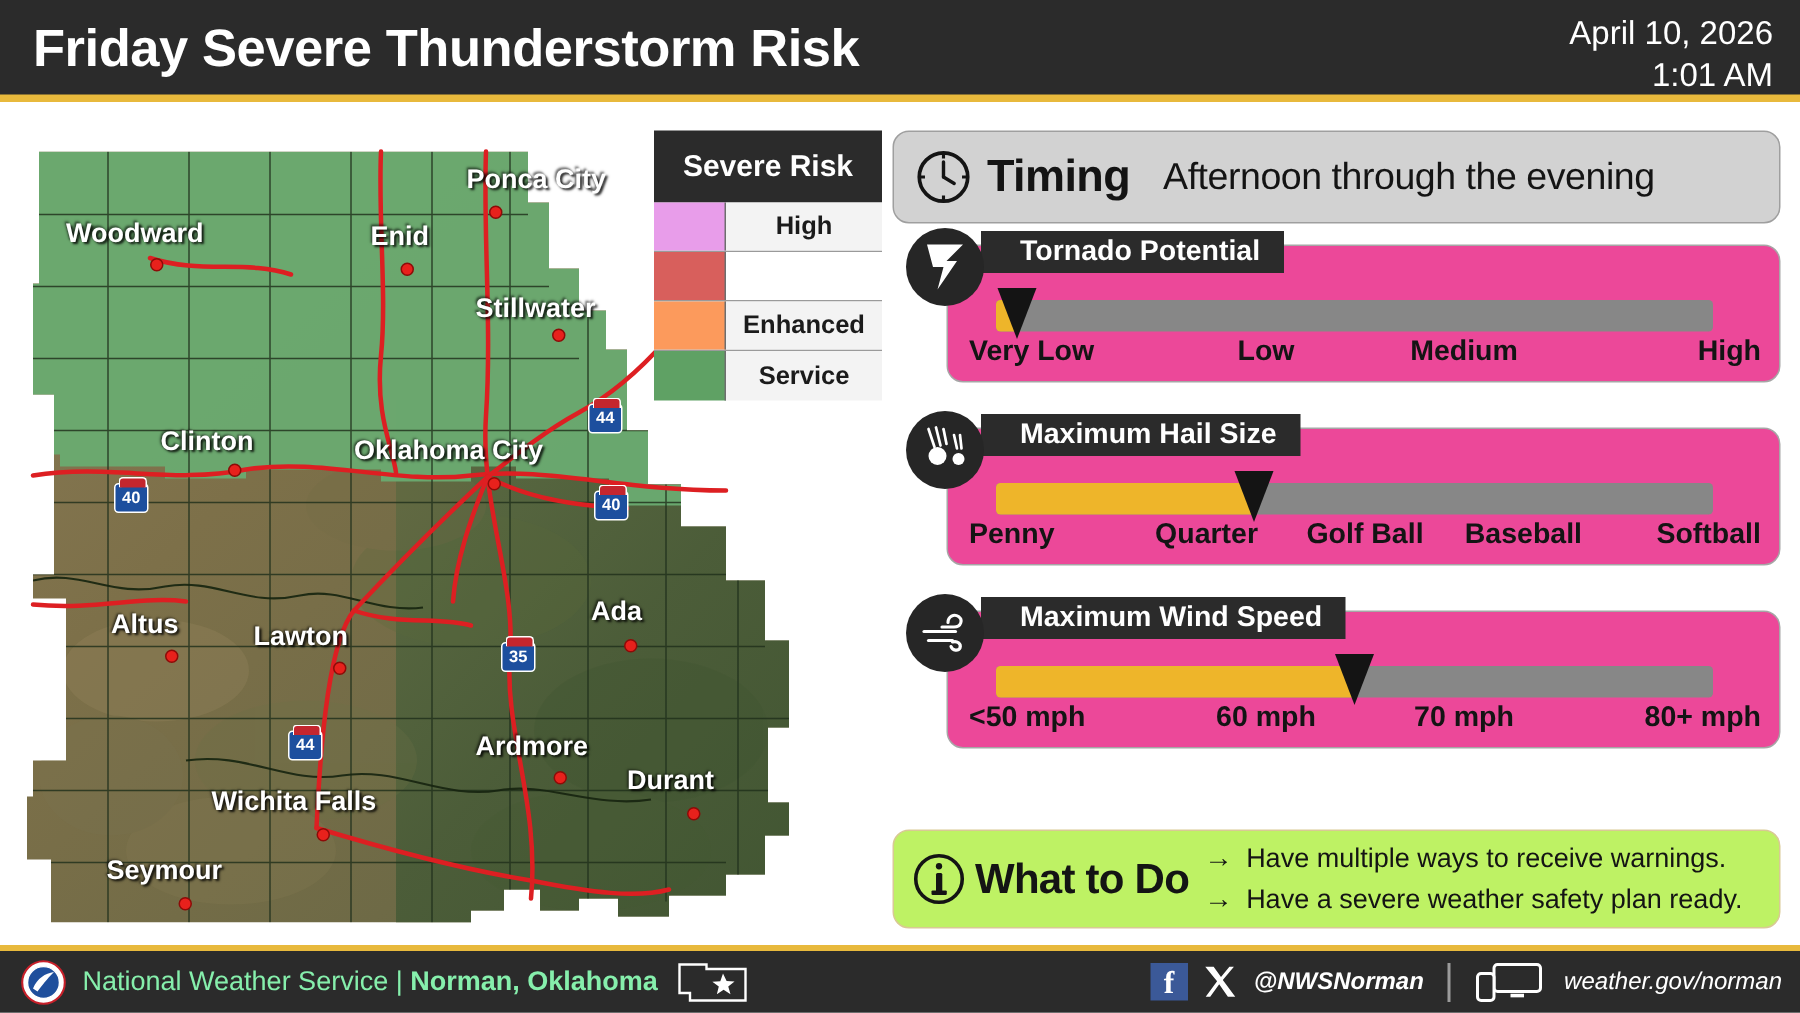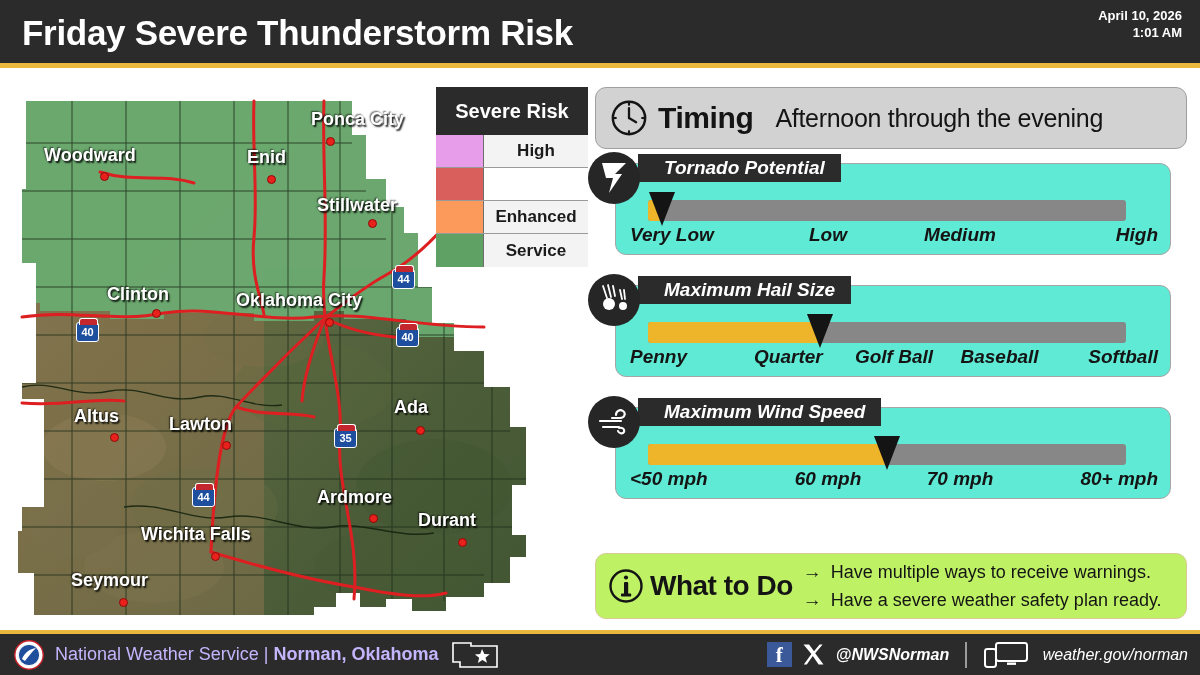"April 10, 2026" #header-datetime { font-size: 13px -> 22px; font-weight: bold -> normal }
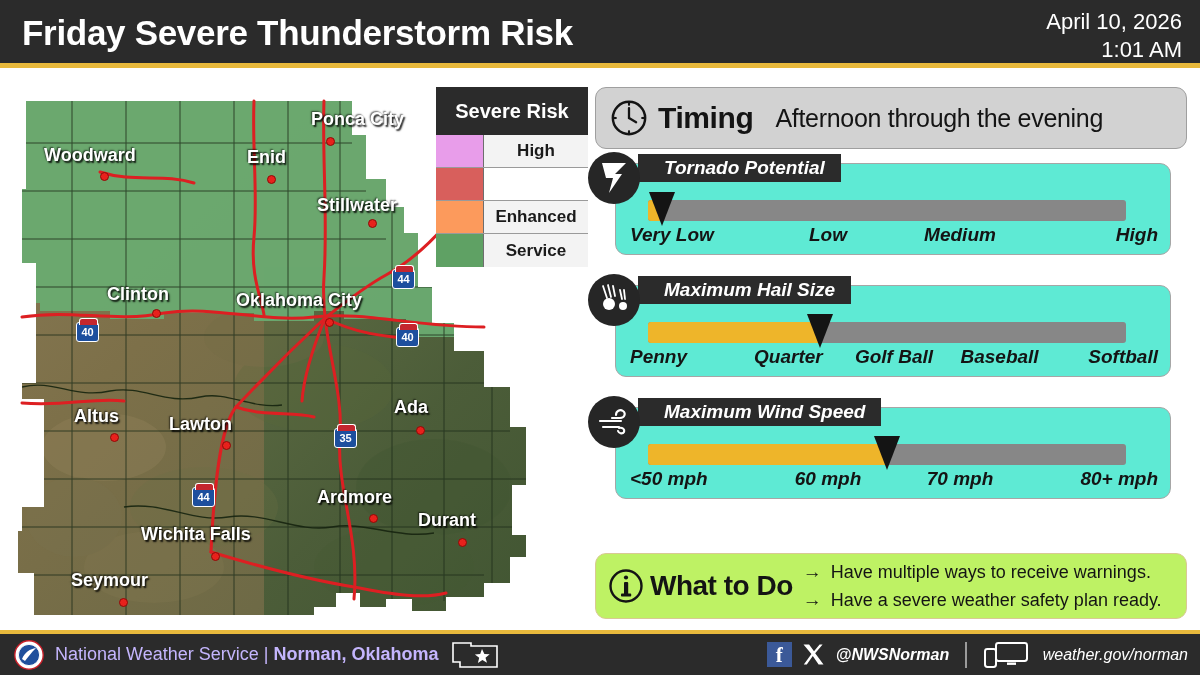"Tornado Potential" .risk-panel { background: #5eead4 -> #ec4899; font-style: italic -> none; left: 20px -> 36px }
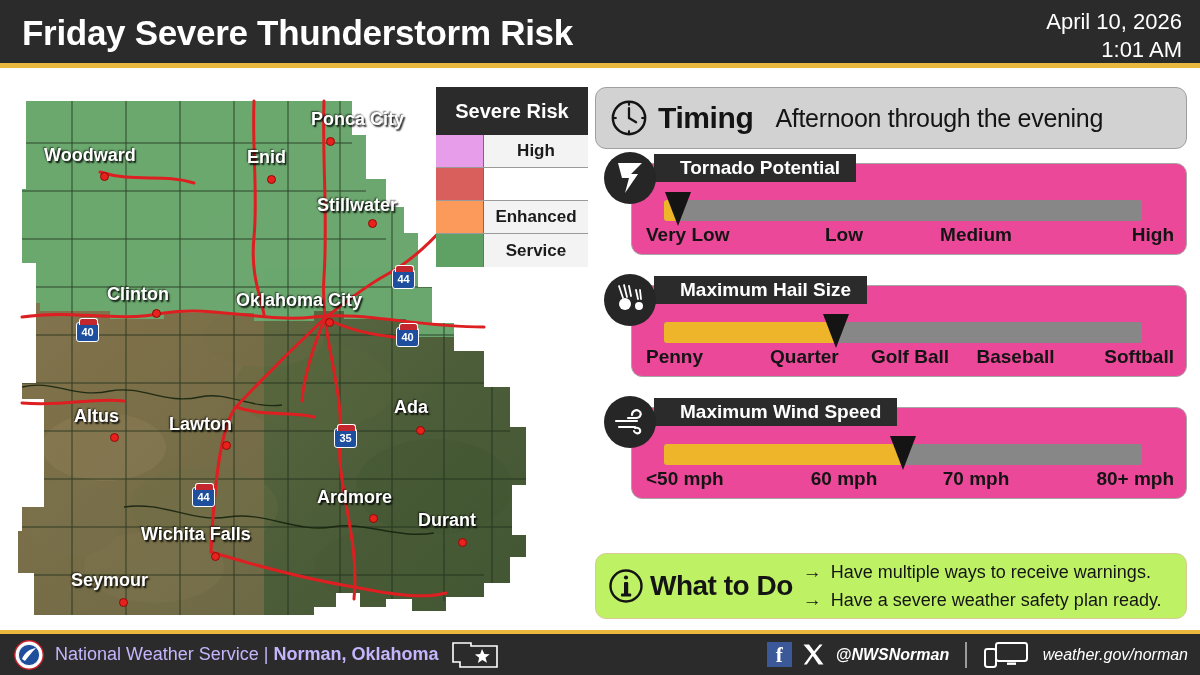"National Weather Service | Norman," #footer-nws { color: #c4b5fd -> #86efac }
